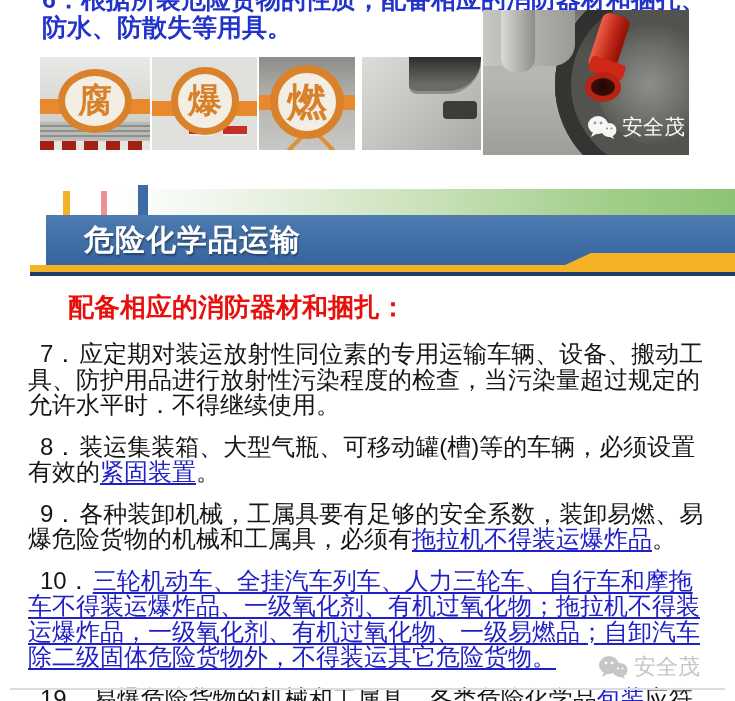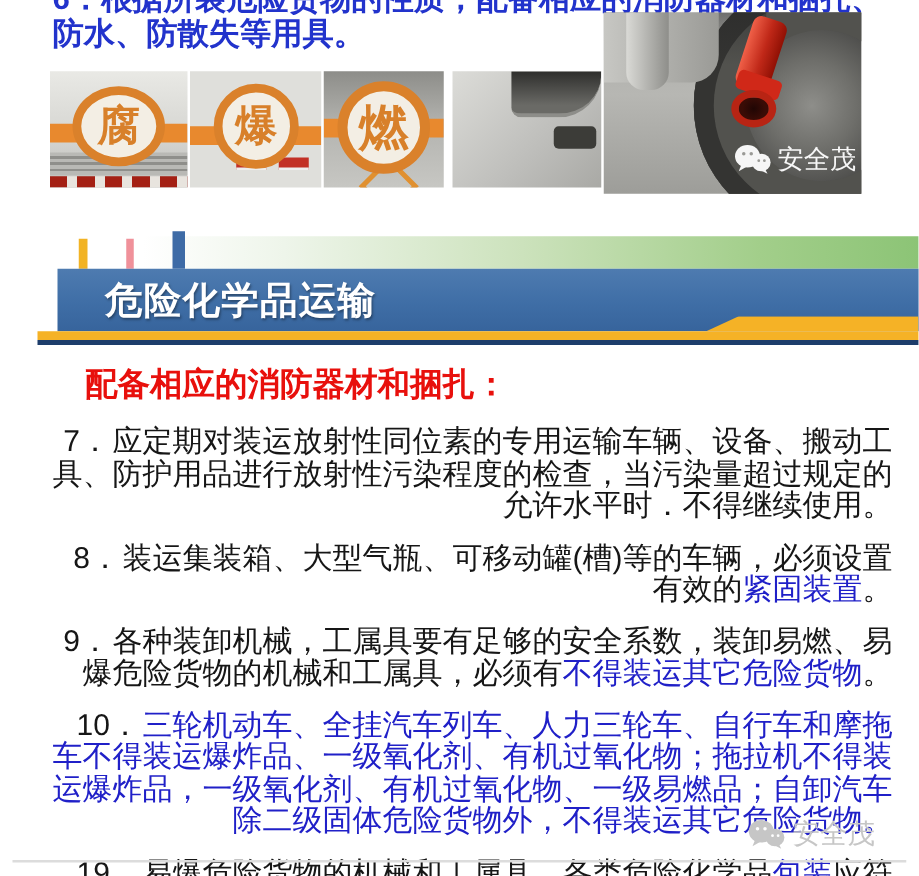"7．应定期对装运放射性同位素的专用运输车辆、设备、搬动工具、防护用品进行放射性污" .item { text-align: right -> none }
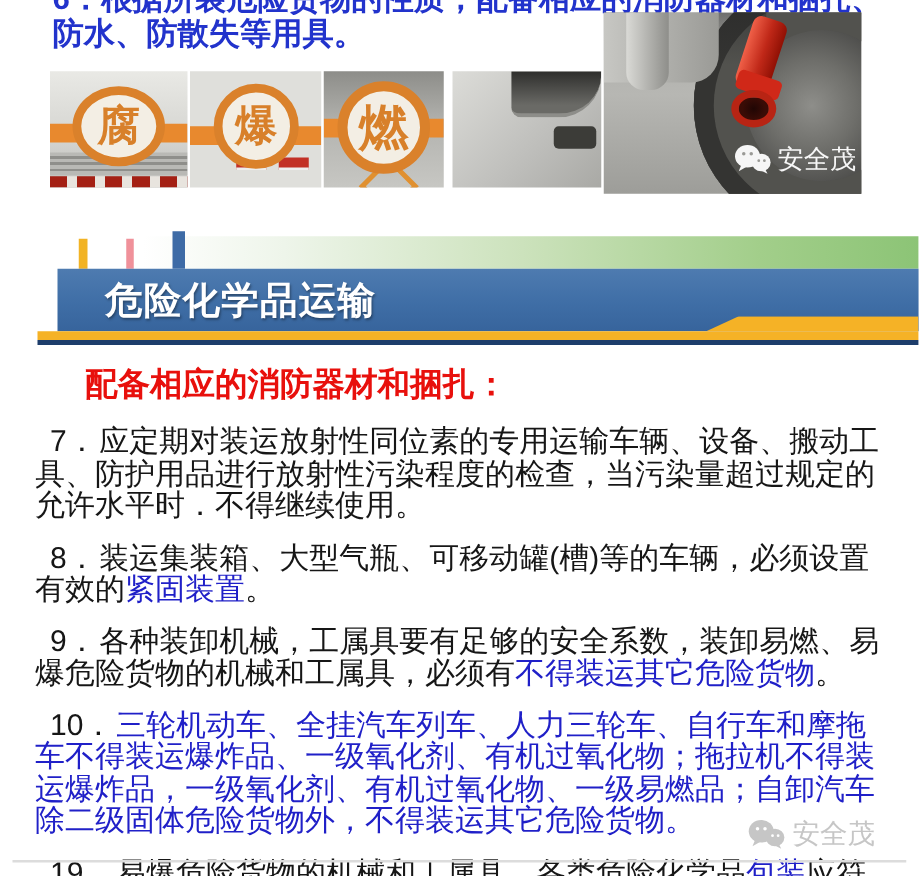"紧固装置" .blue { text-decoration: none -> underline }
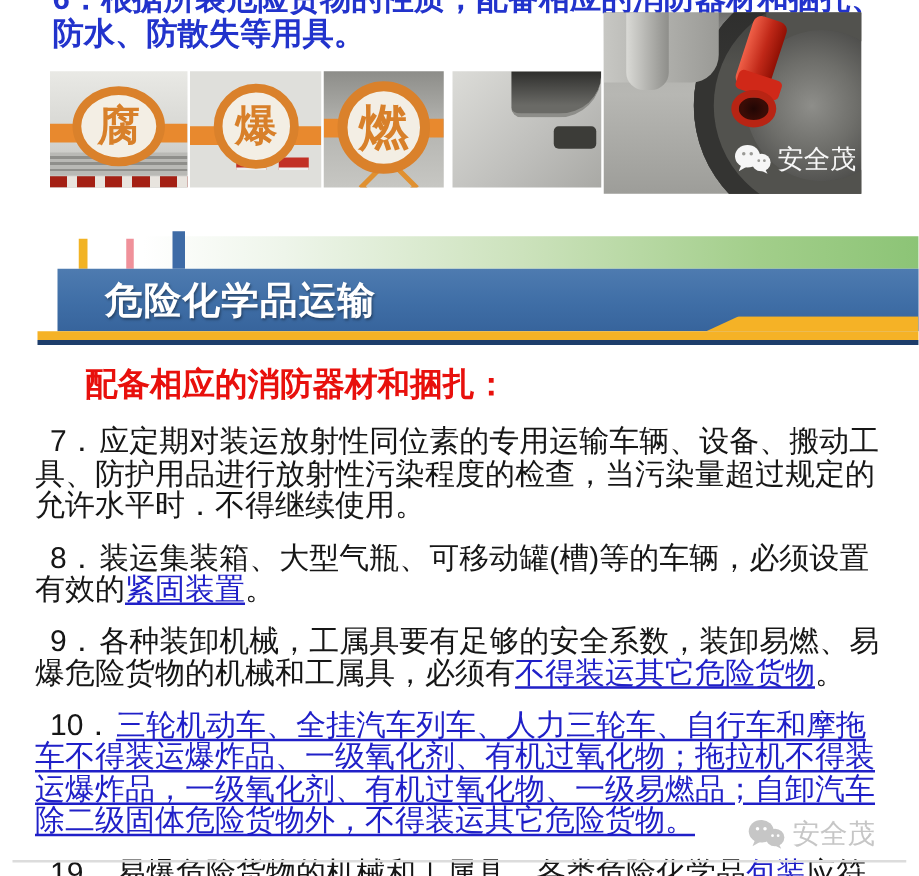"不得装运其它危险货物" span.blue { text: 不得装运其它危险货物 -> 拖拉机不得装运爆炸品 }
